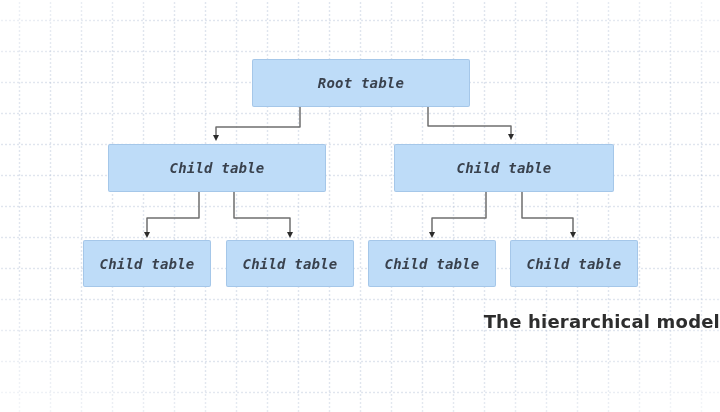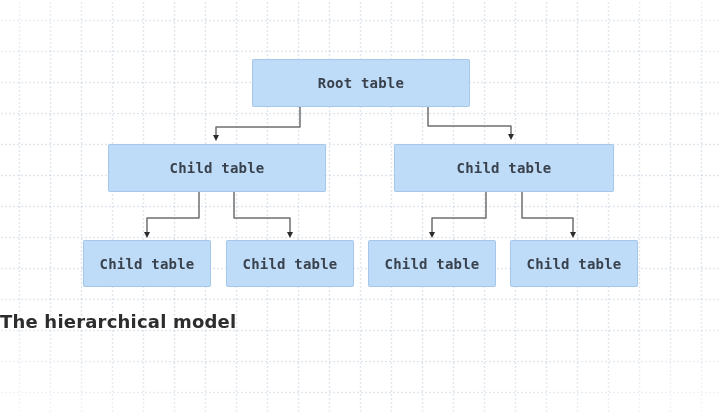"Root table" .node { font-style: none -> italic }
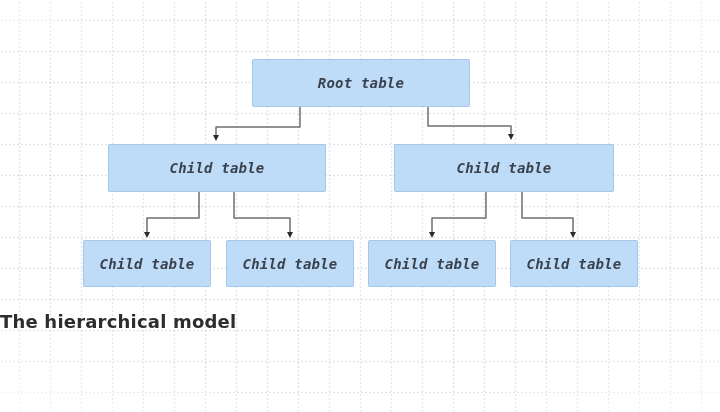"The hierarchical model" .caption { text-align: left -> right }
